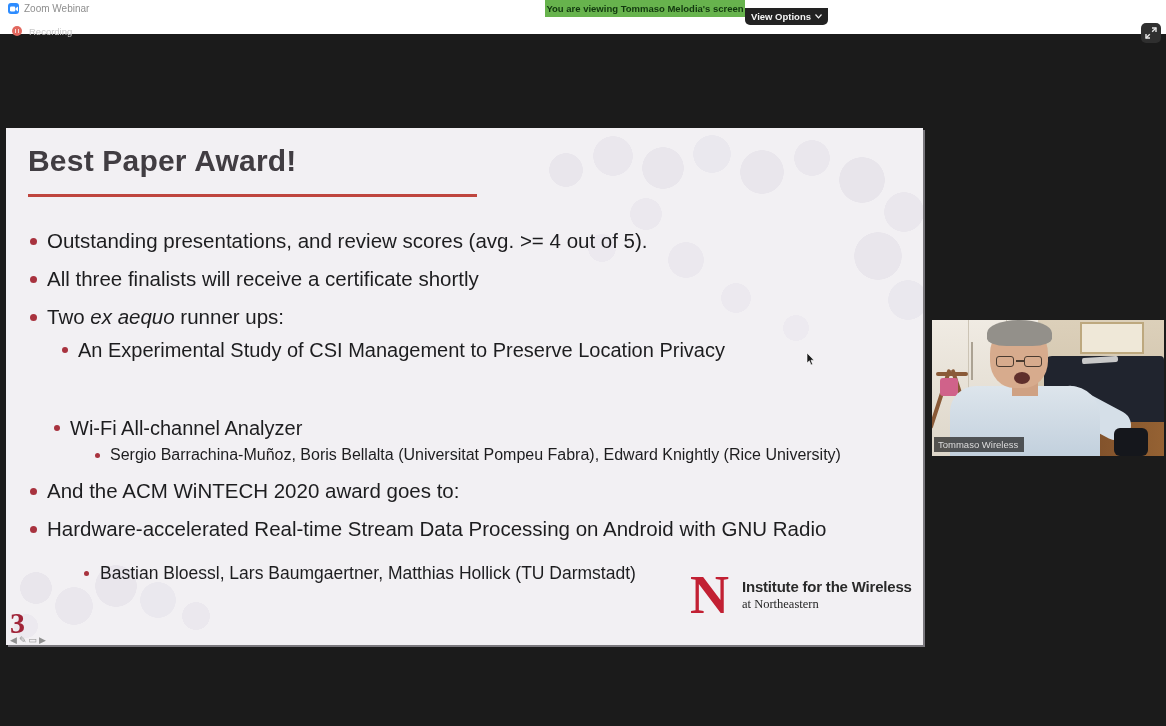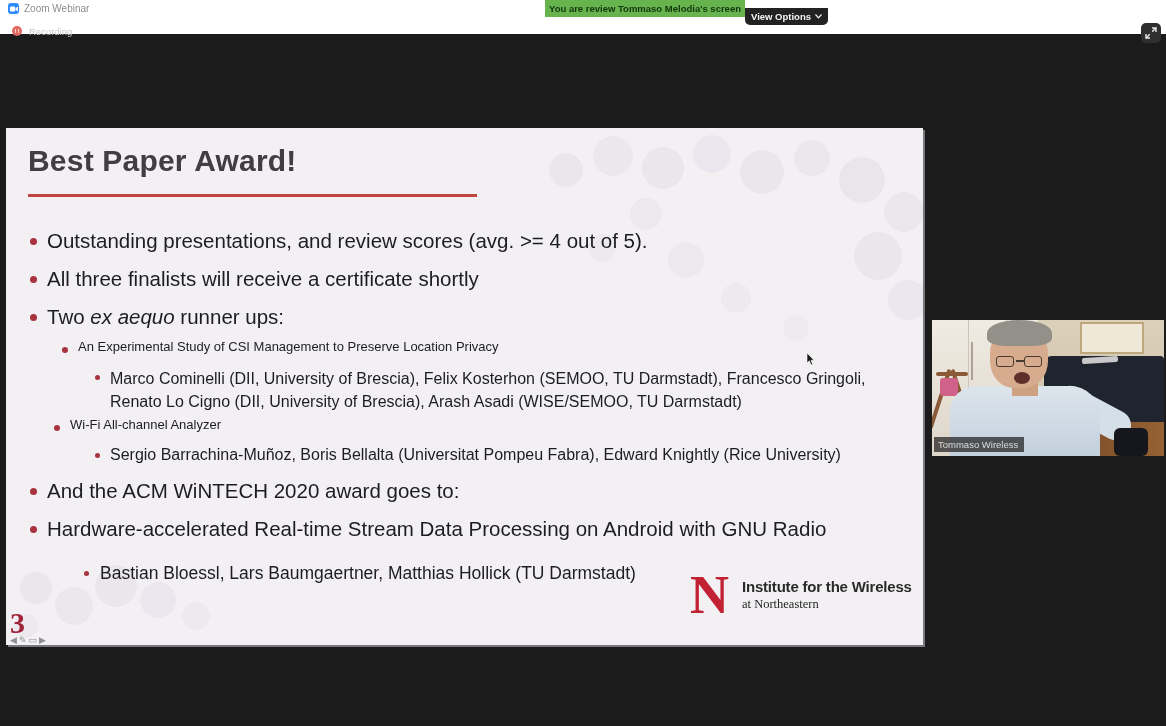"You are review Tommaso Melodia's" div.share-banner { text: review -> viewing }
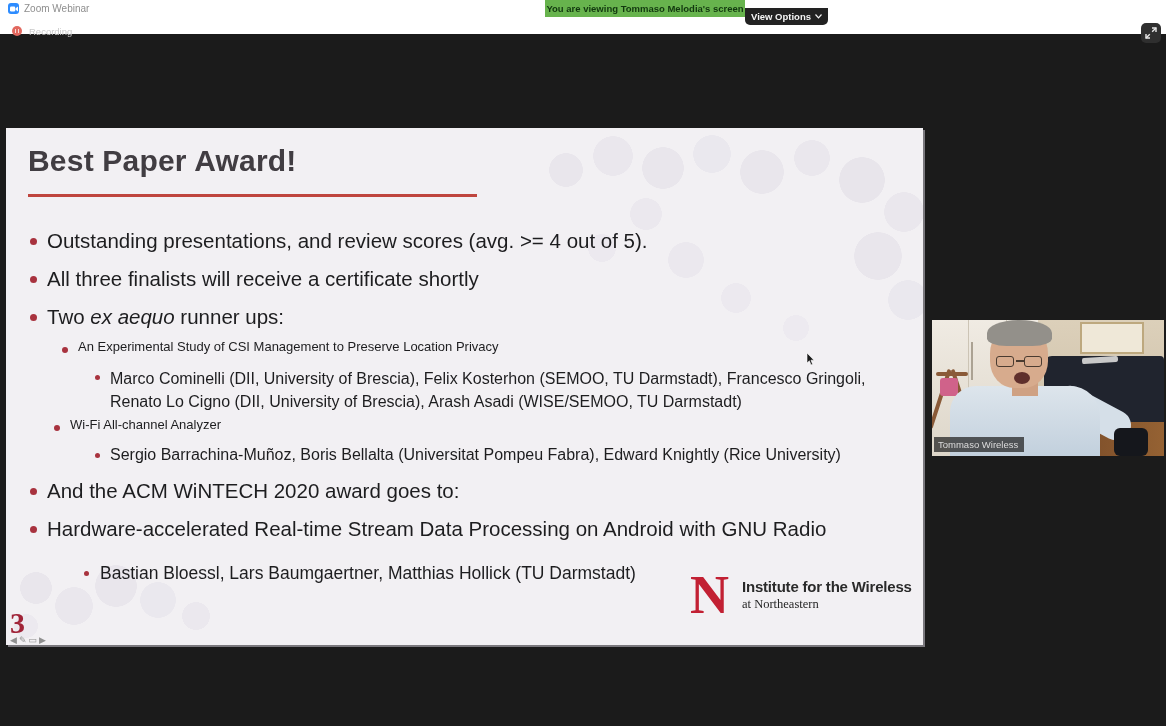"An Experimental Study of CSI" .b.l2 { font-size: 13px -> 20px }
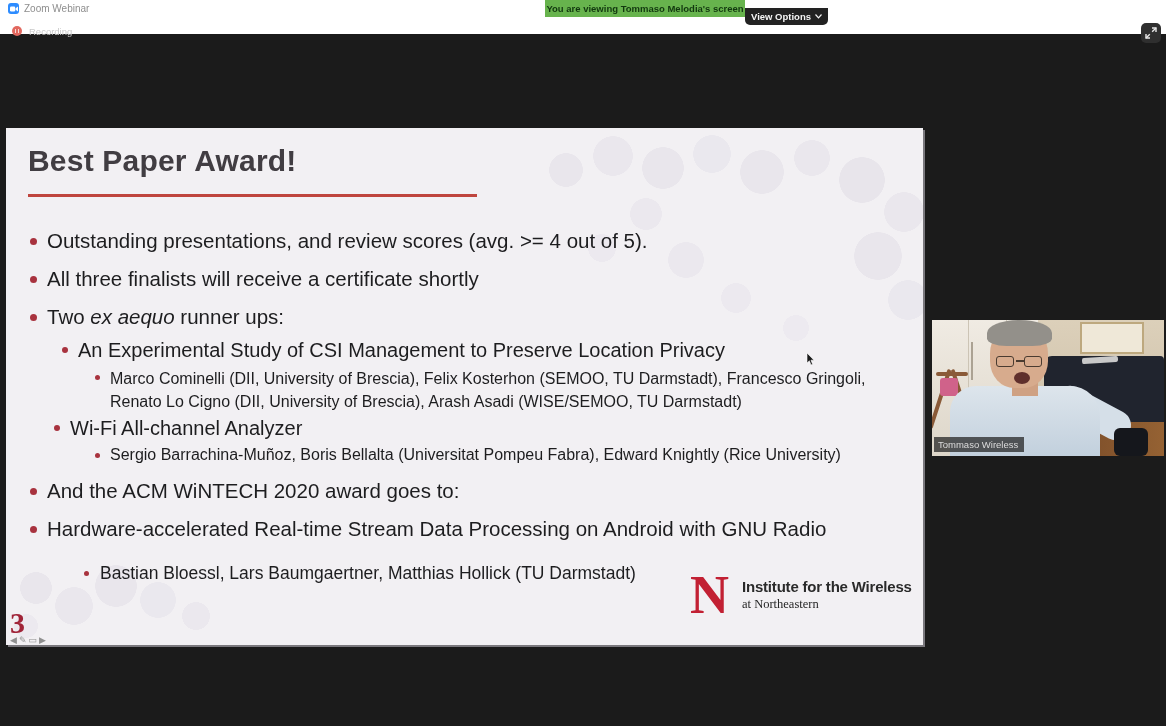"Marco Cominelli (DII, University of" div.b { html: <div>Marco Cominelli (DII, University of Brescia), Felix Kosterhon (SEMOO, TU Darmstadt), Francesco Gringoli, Renato Lo Cigno (DII, University of Brescia), Arash Asadi (WISE/SEMOO, TU Darmstadt)</div> -> none }
